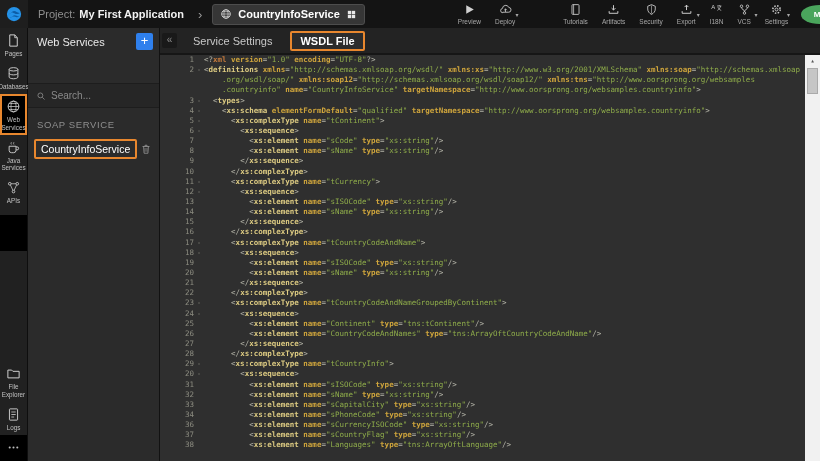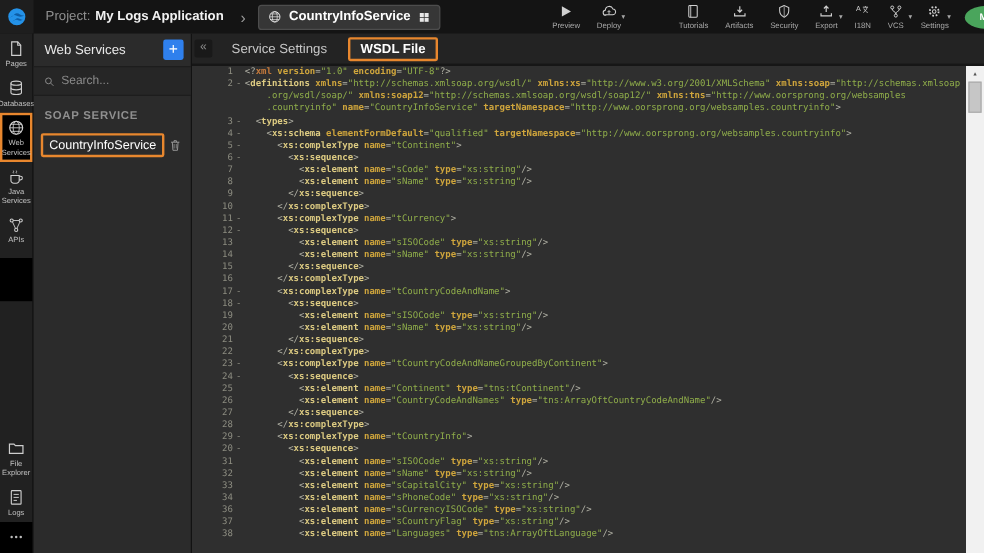"My Logs Application" b { text: Logs -> First }
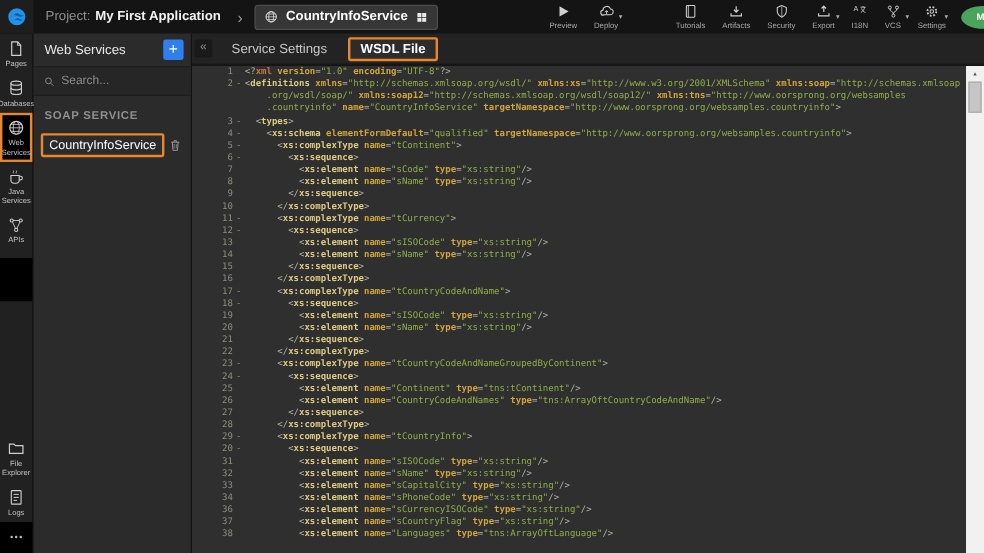"Search..." .search-row { margin-top: none -> 28px }
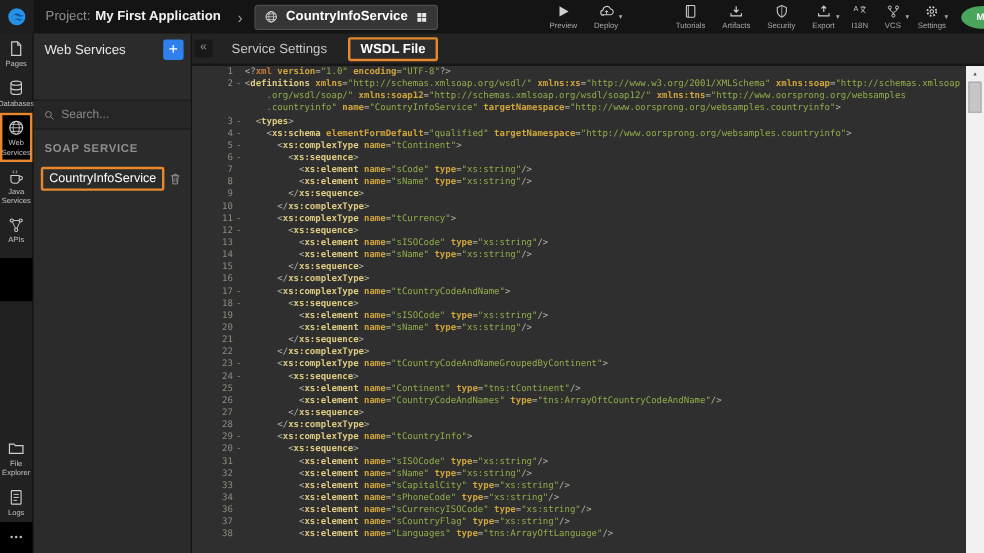"SOAP SERVICE" .sec-label { font-weight: bold -> none }
